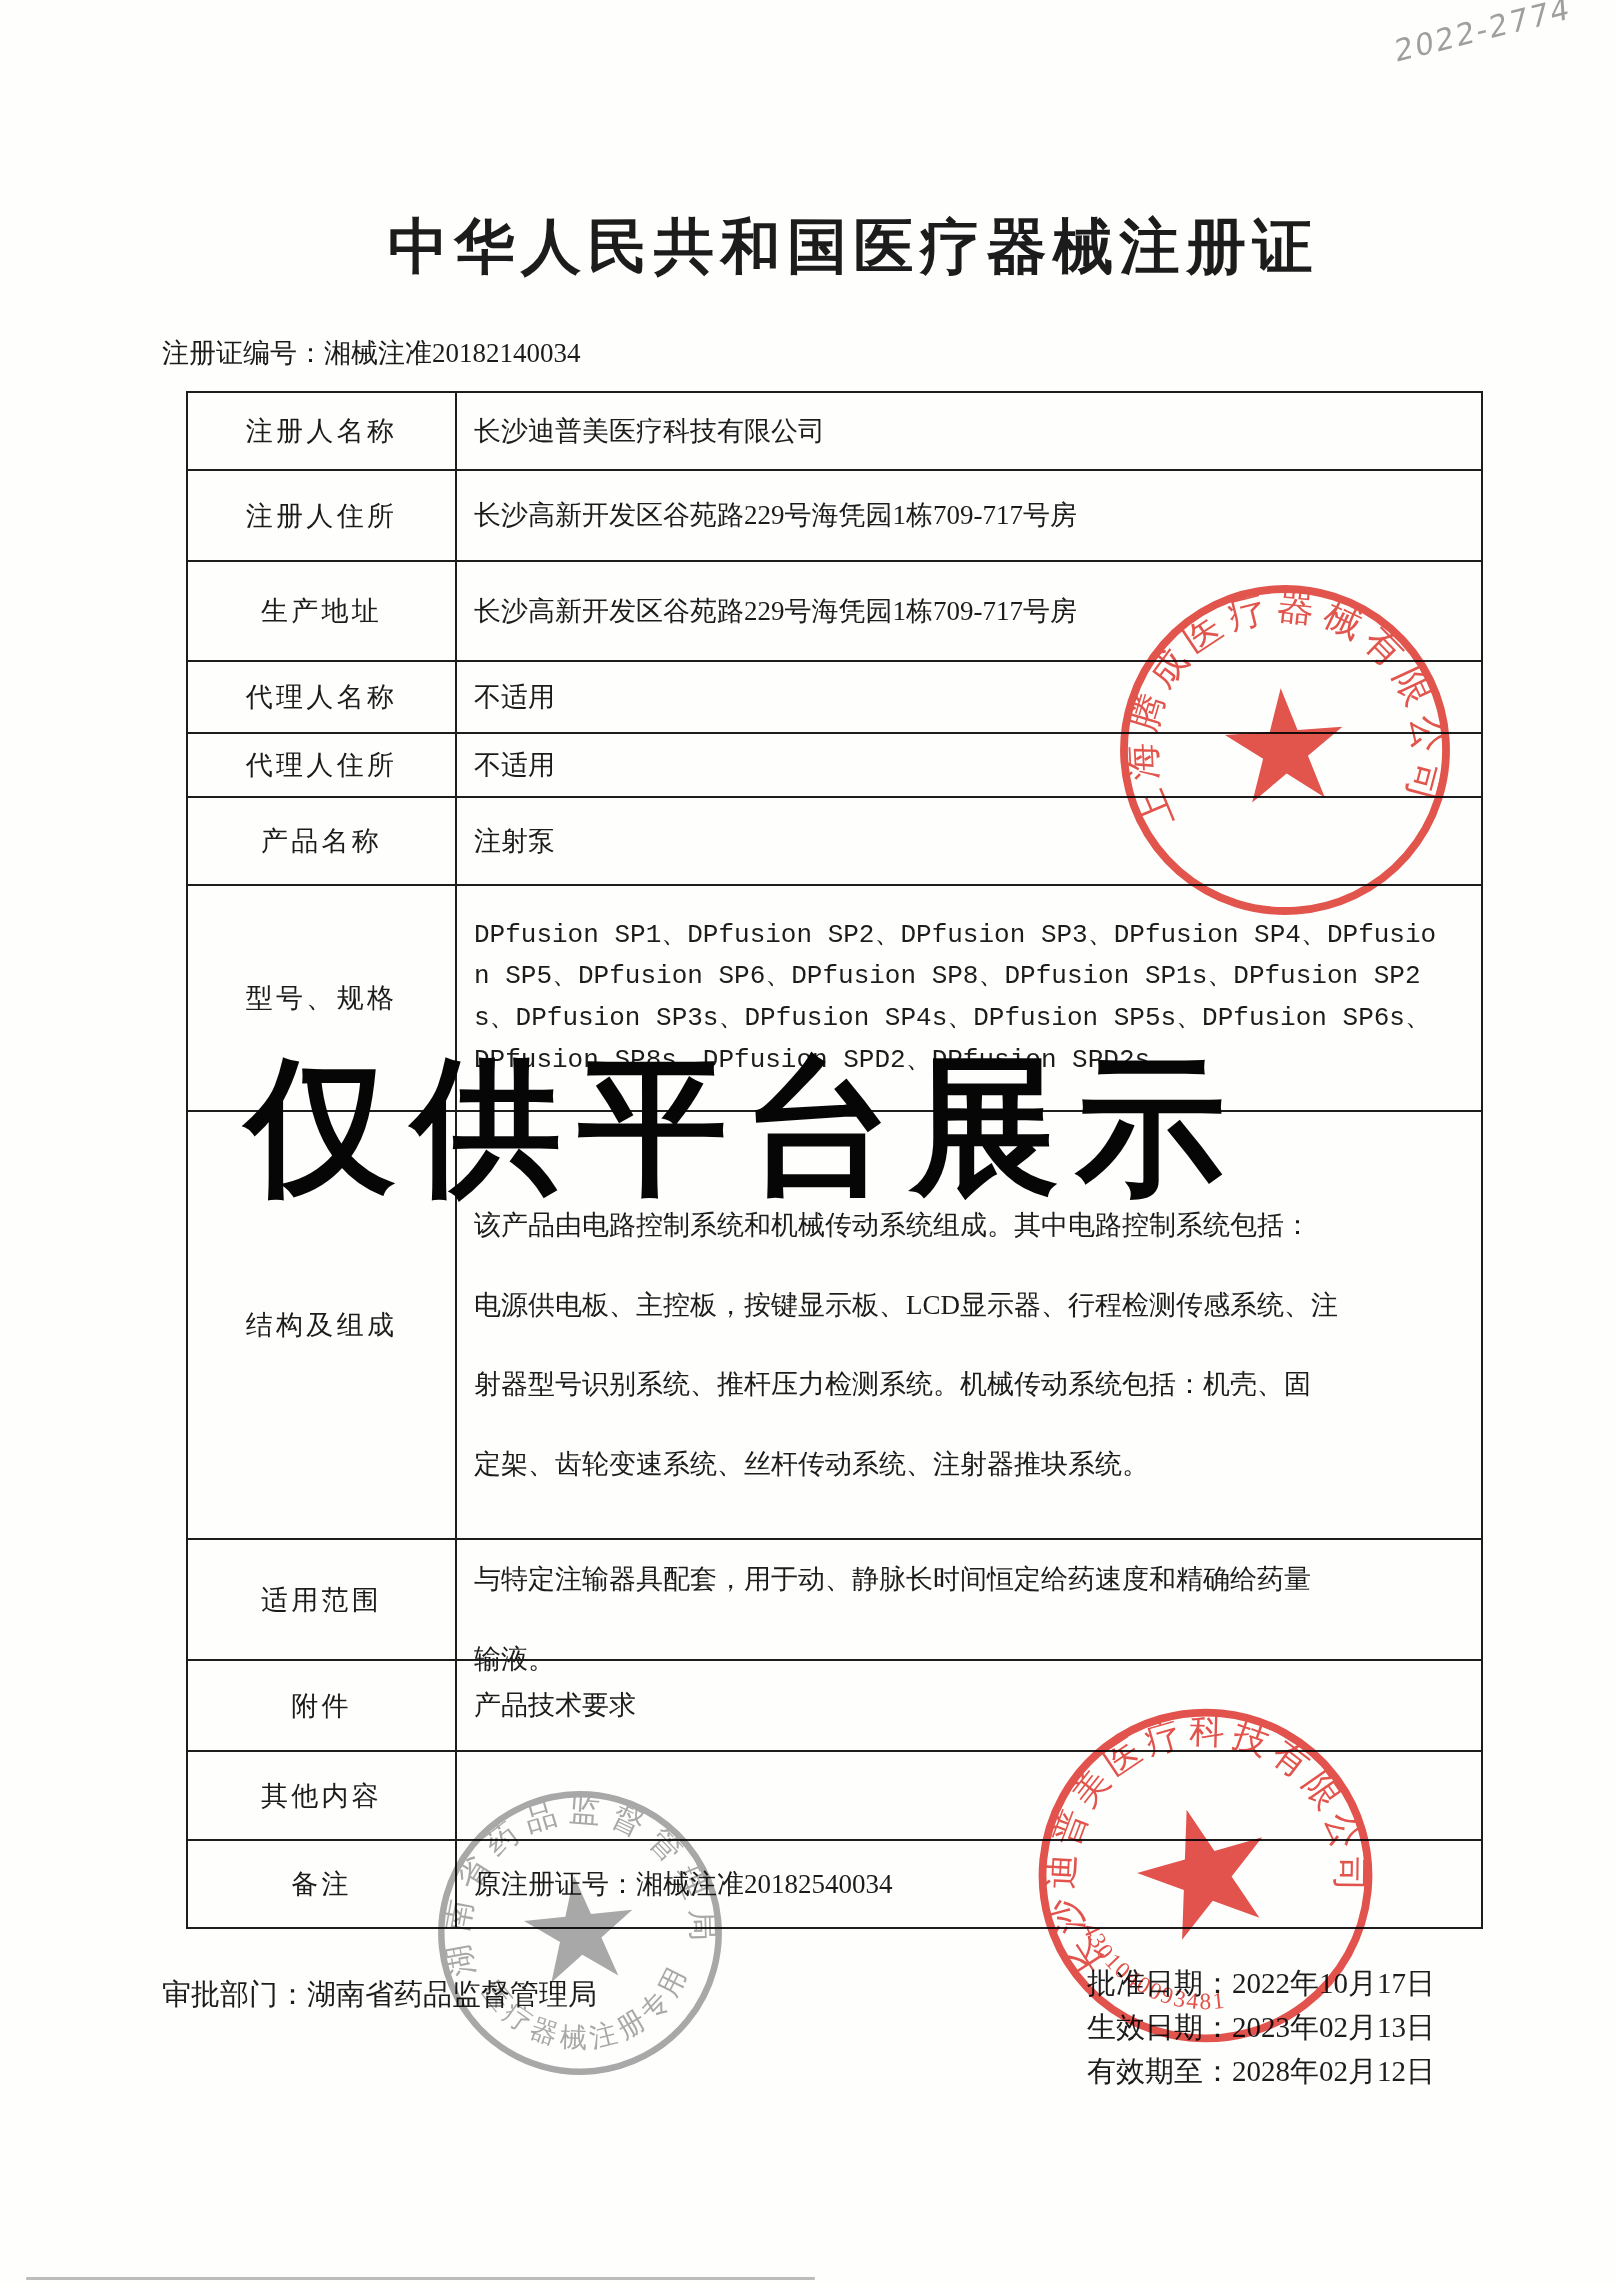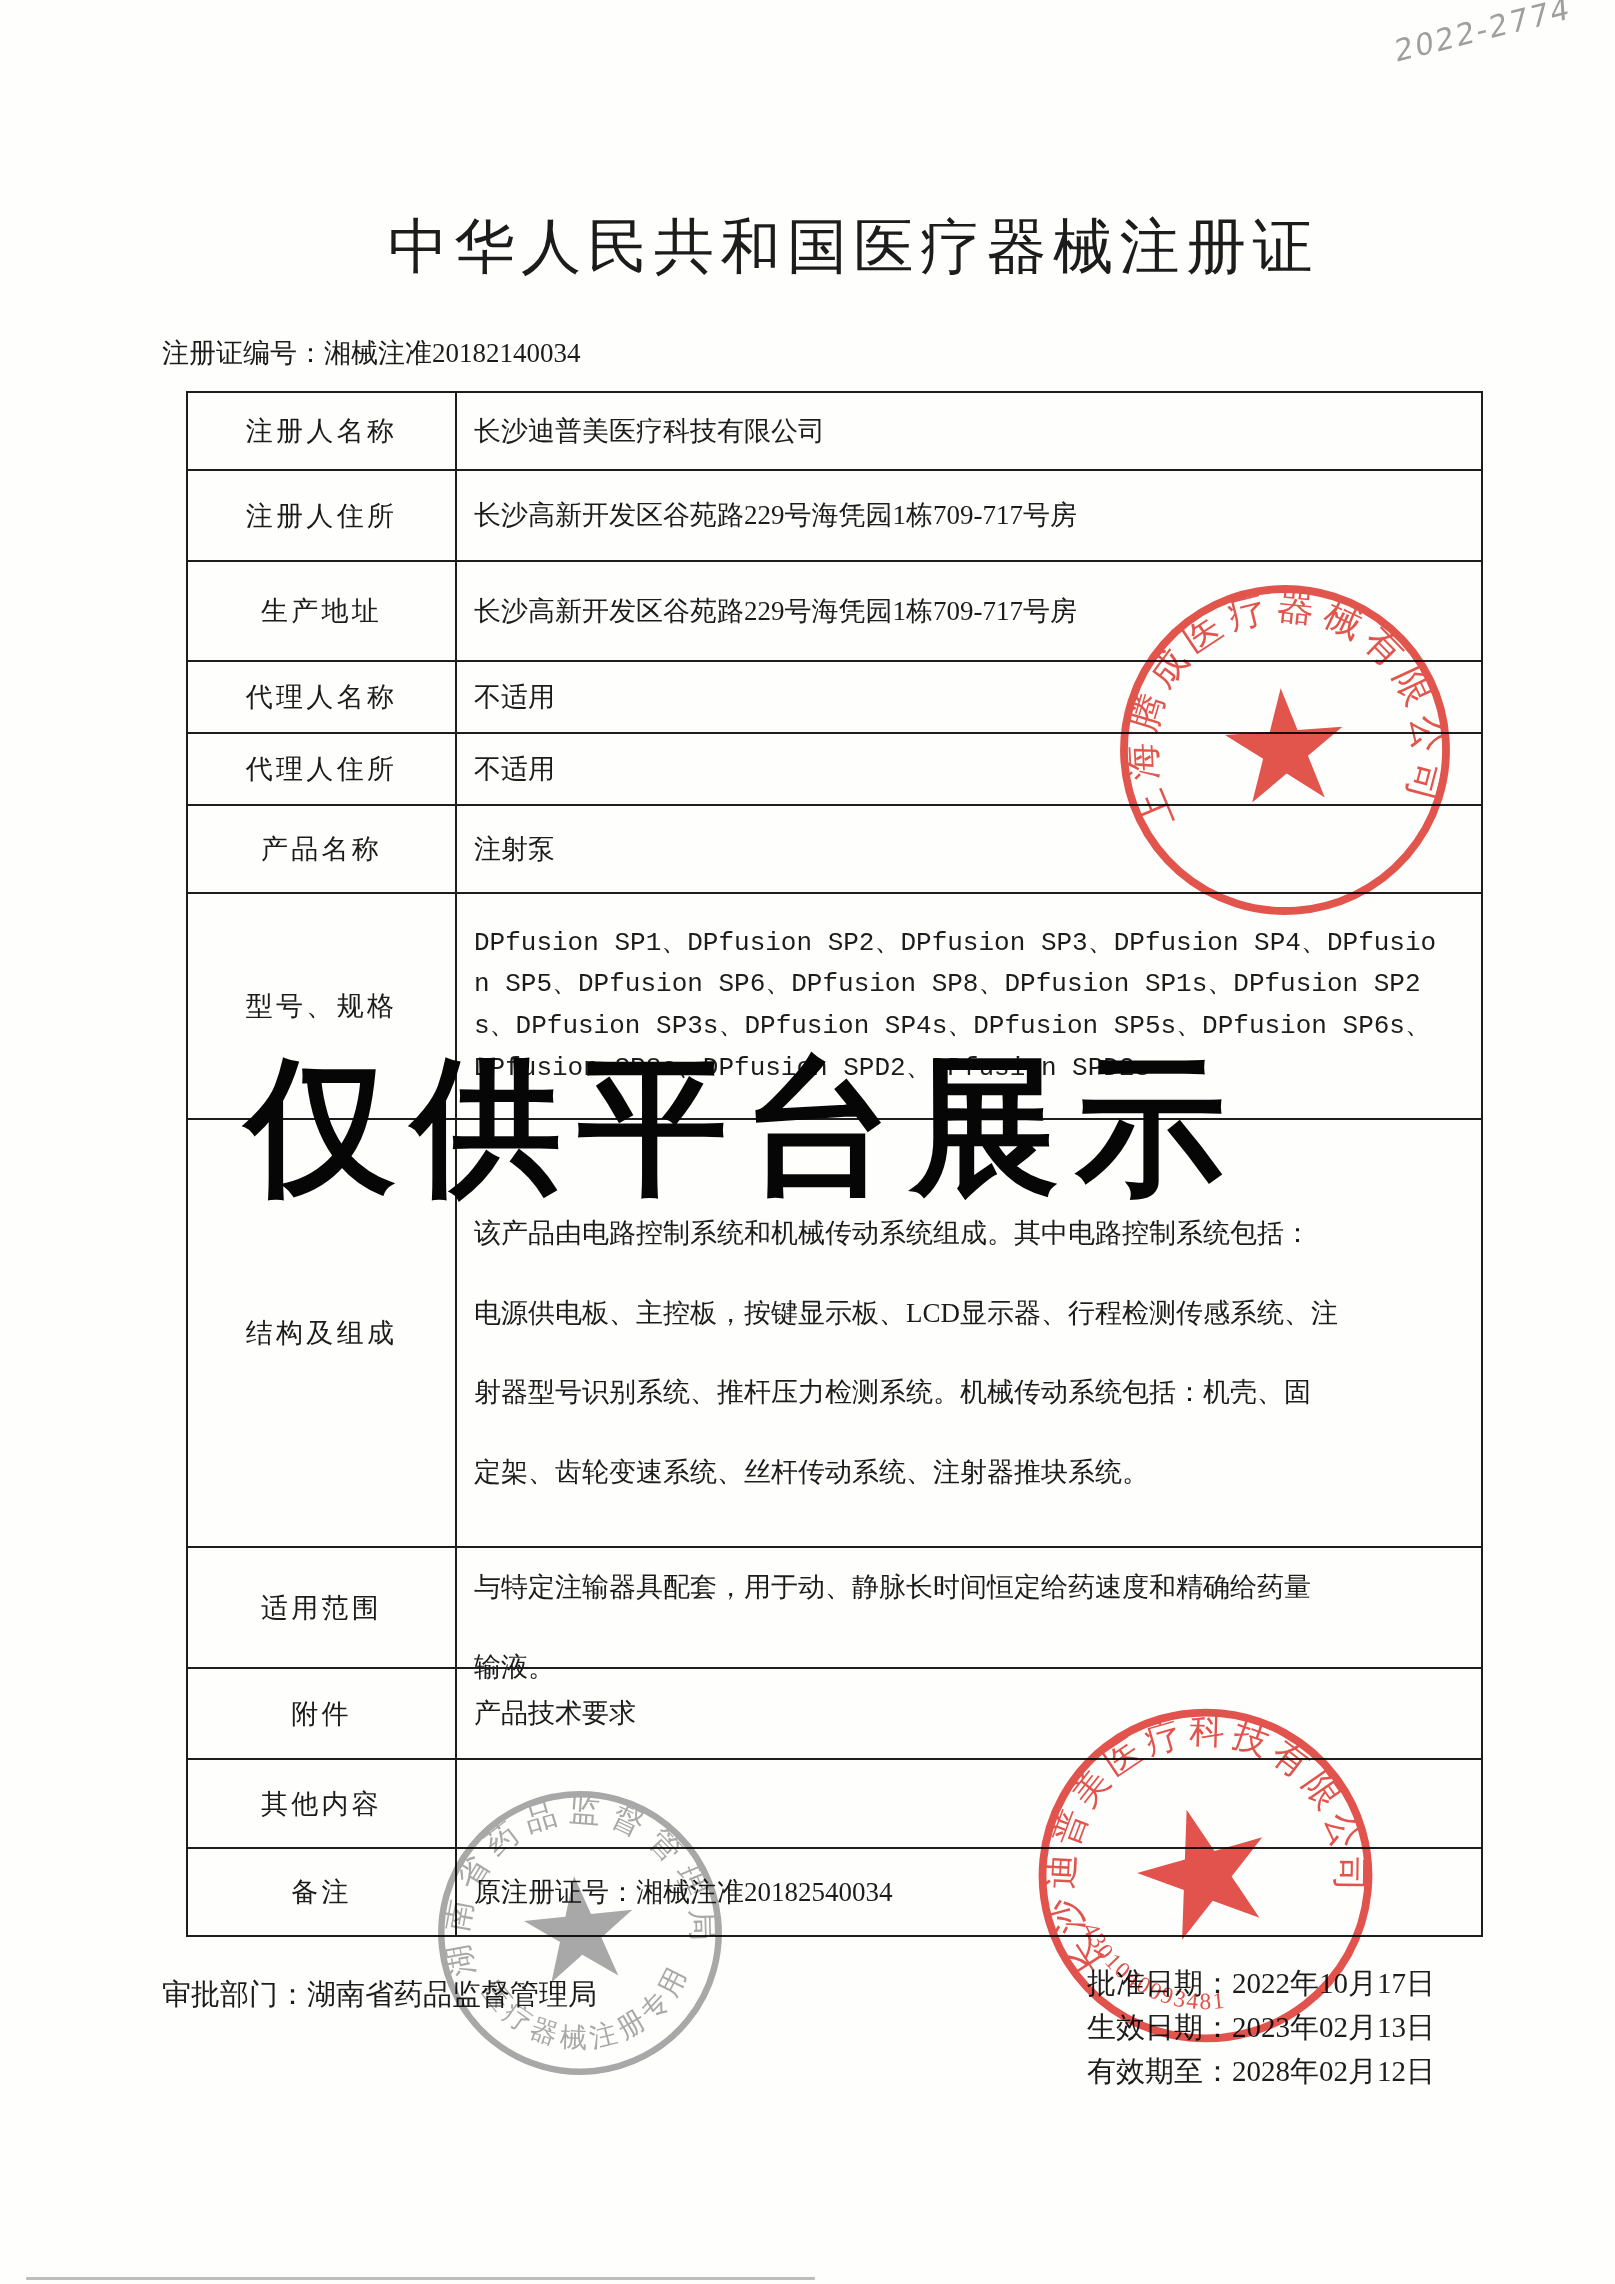"中华人民共和国医疗器械注册证" .title { font-weight: normal -> bold }
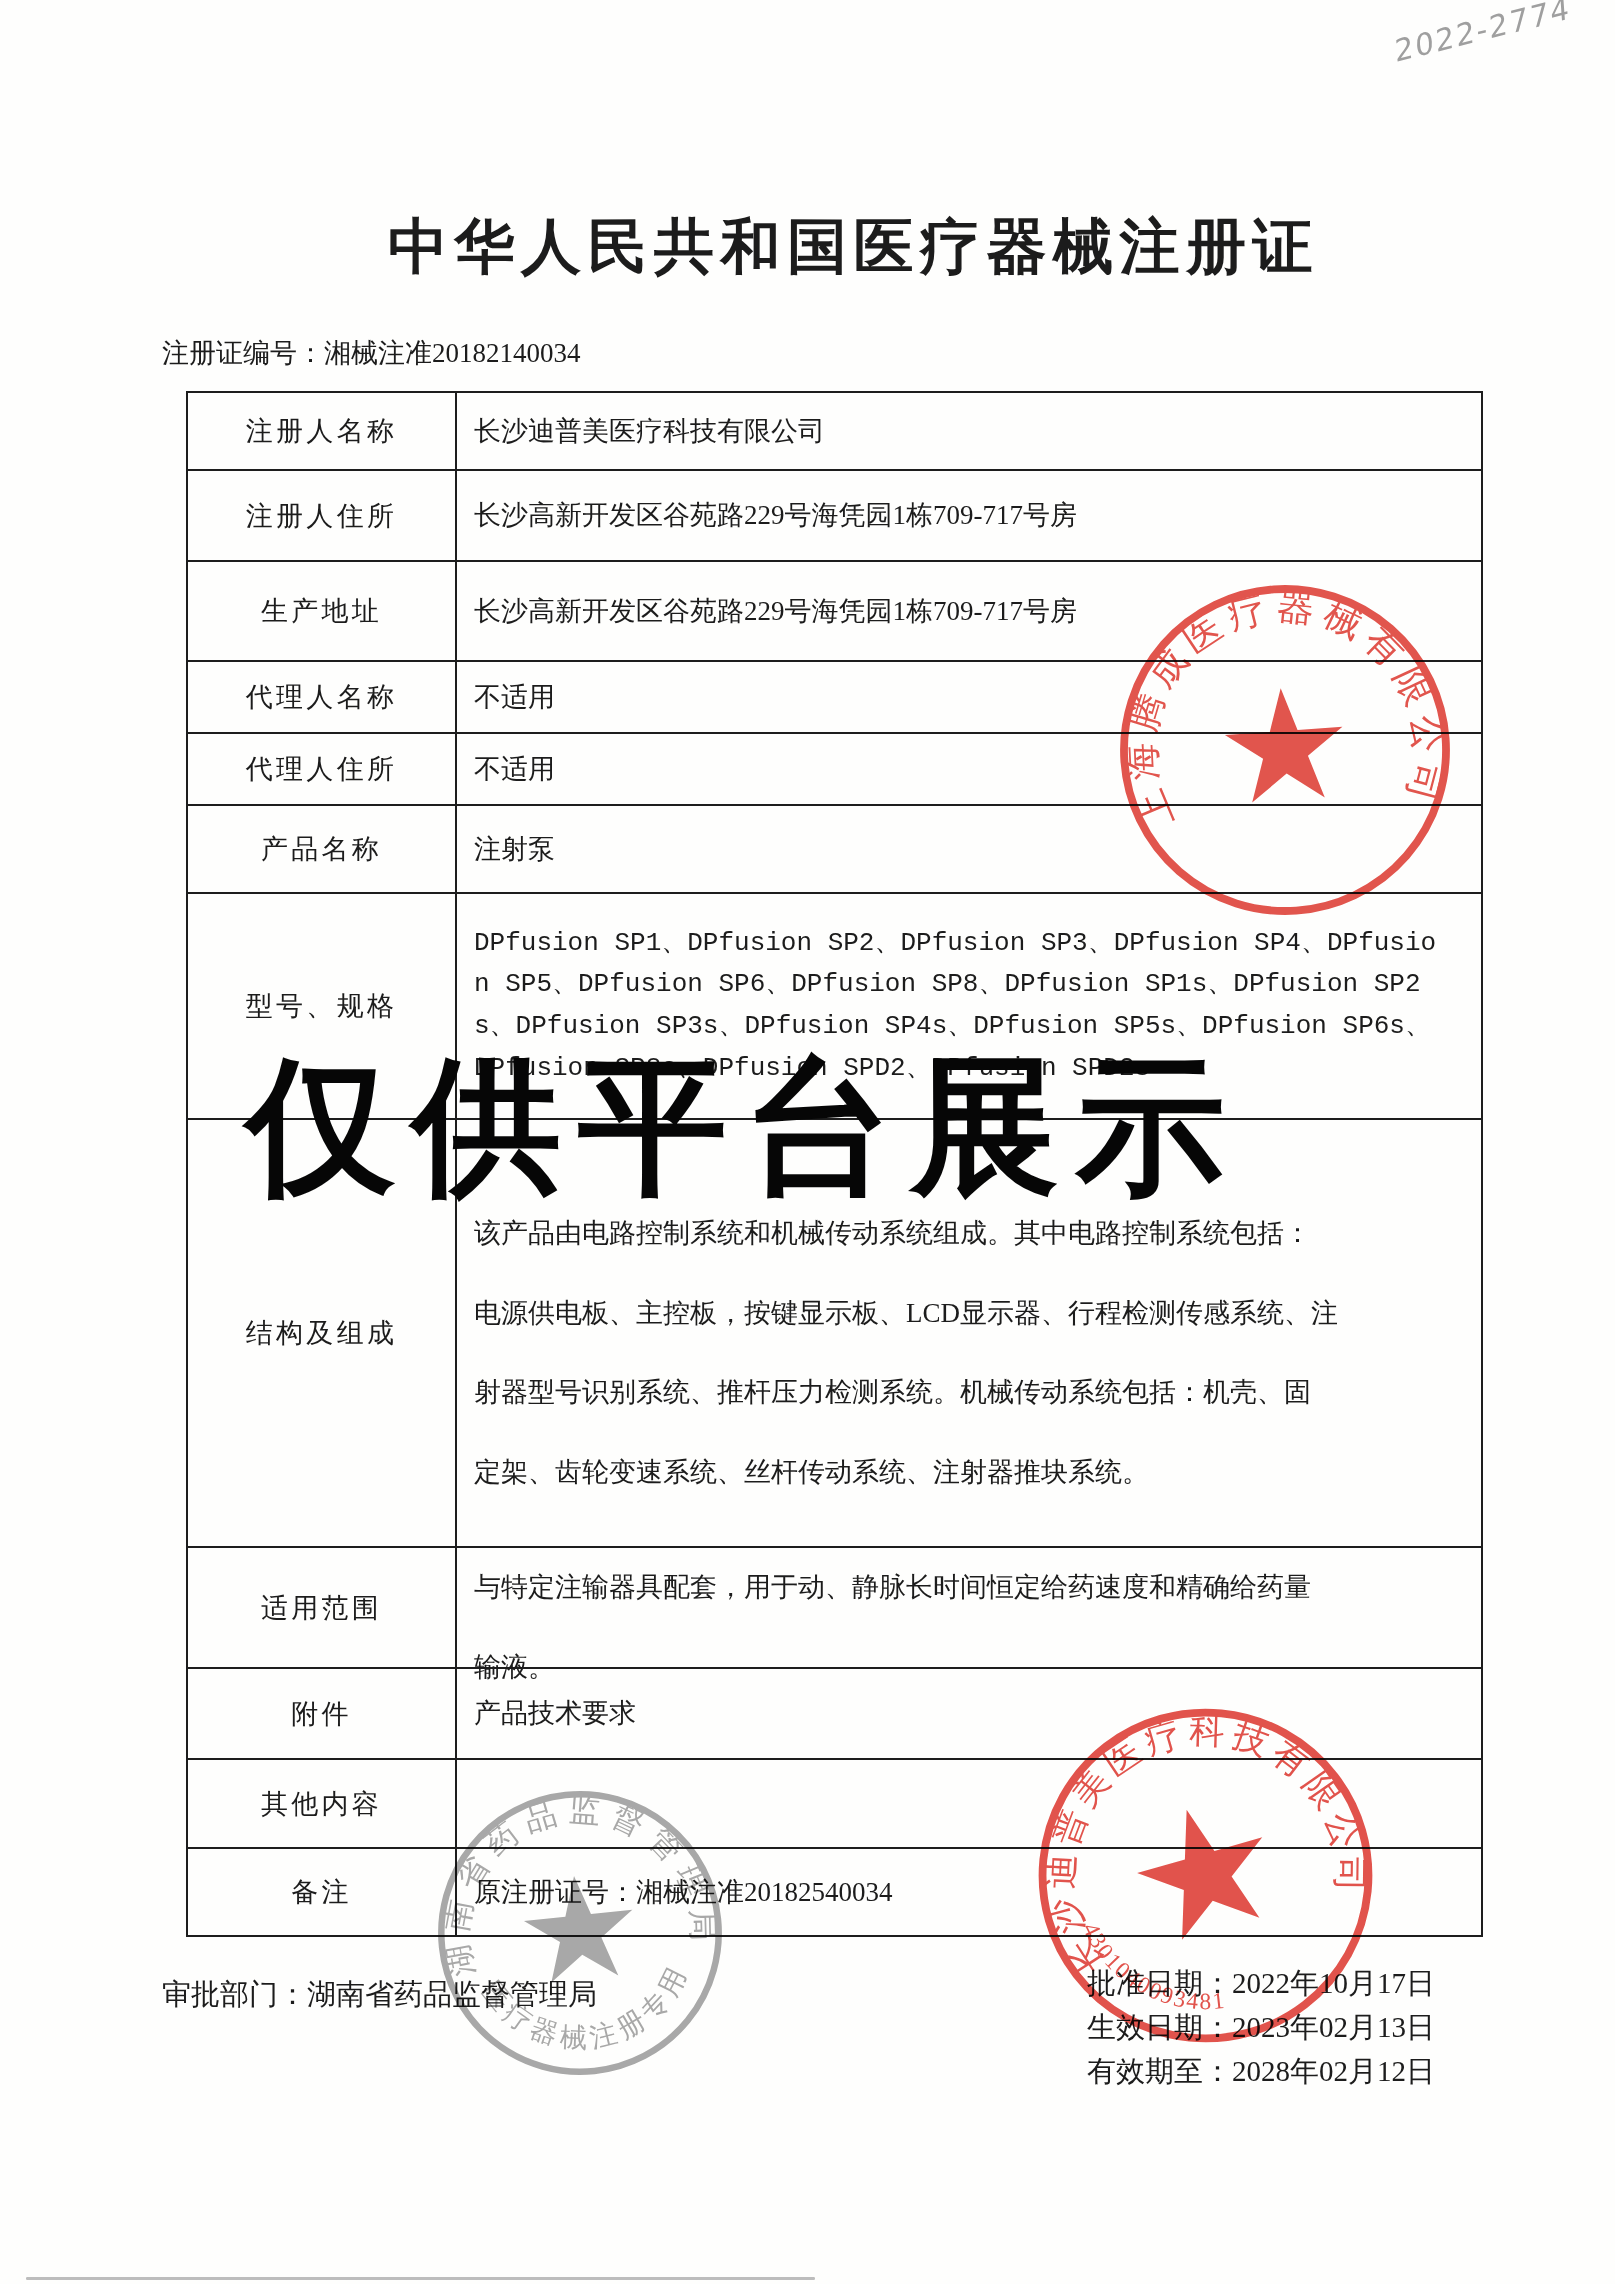"代理人住所" div.row { height: 72px -> 64px }
